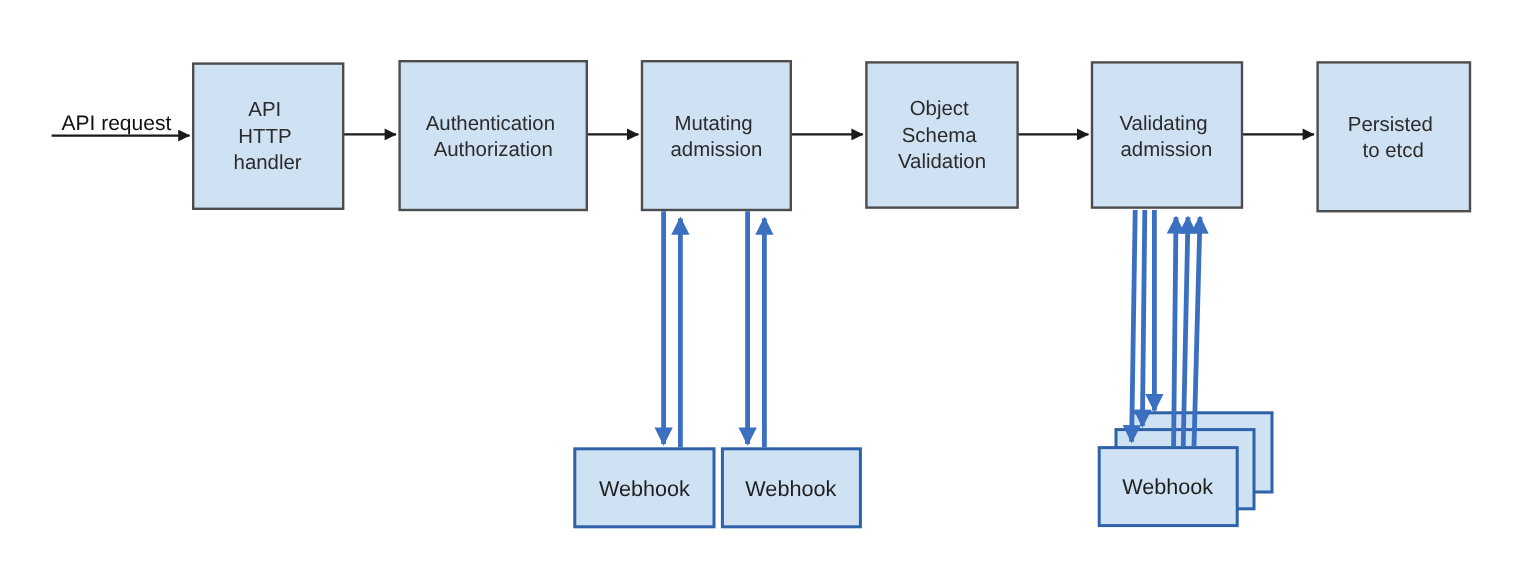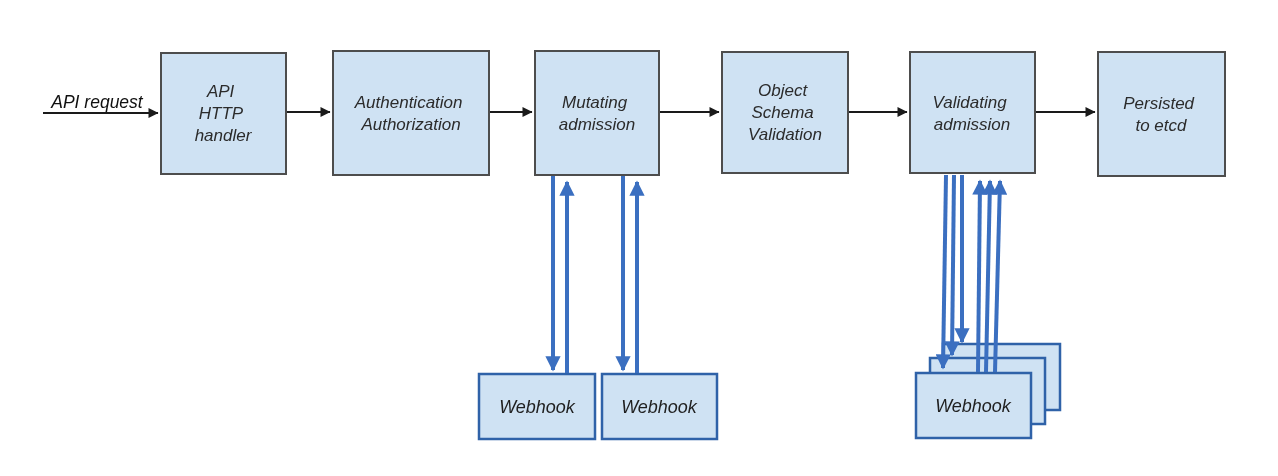"API request" .stage { font-style: italic -> none }
